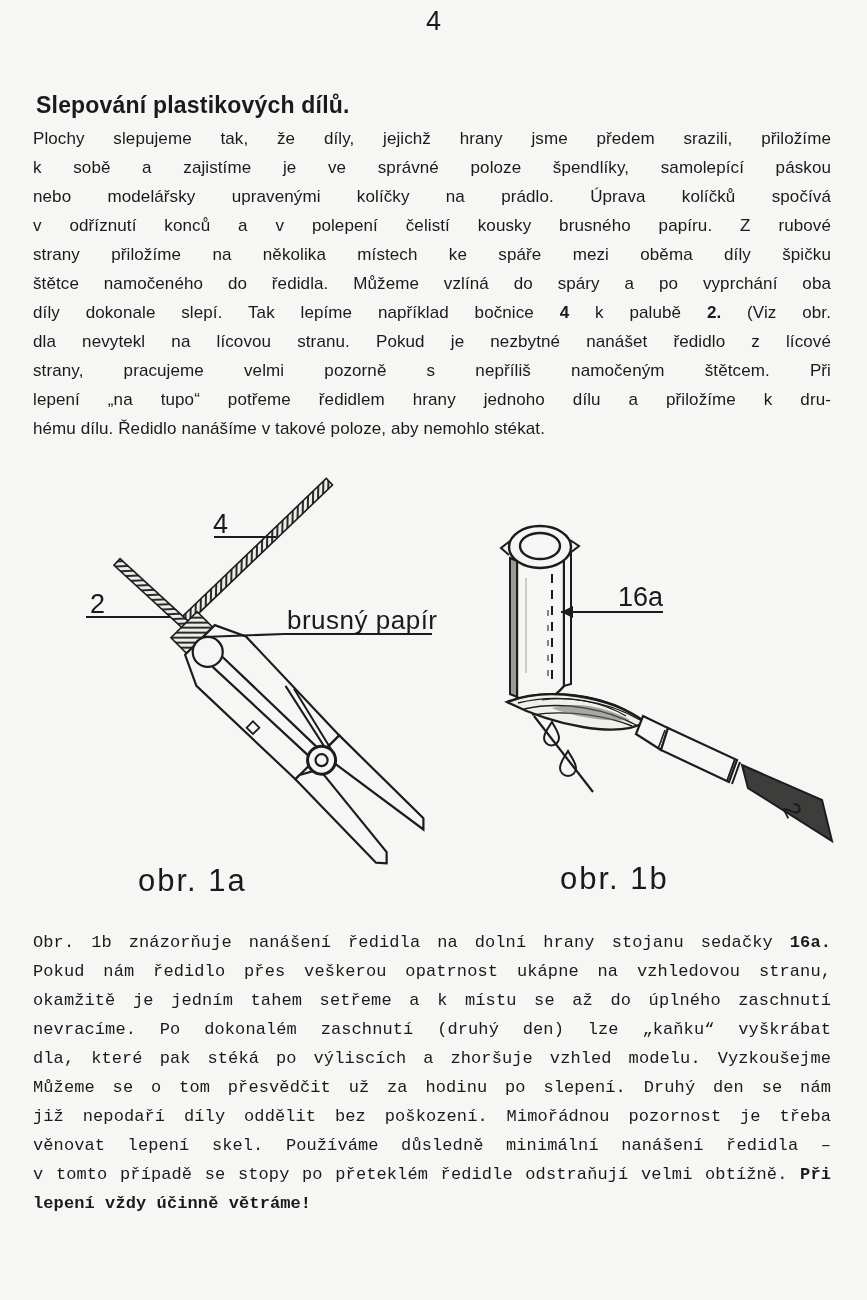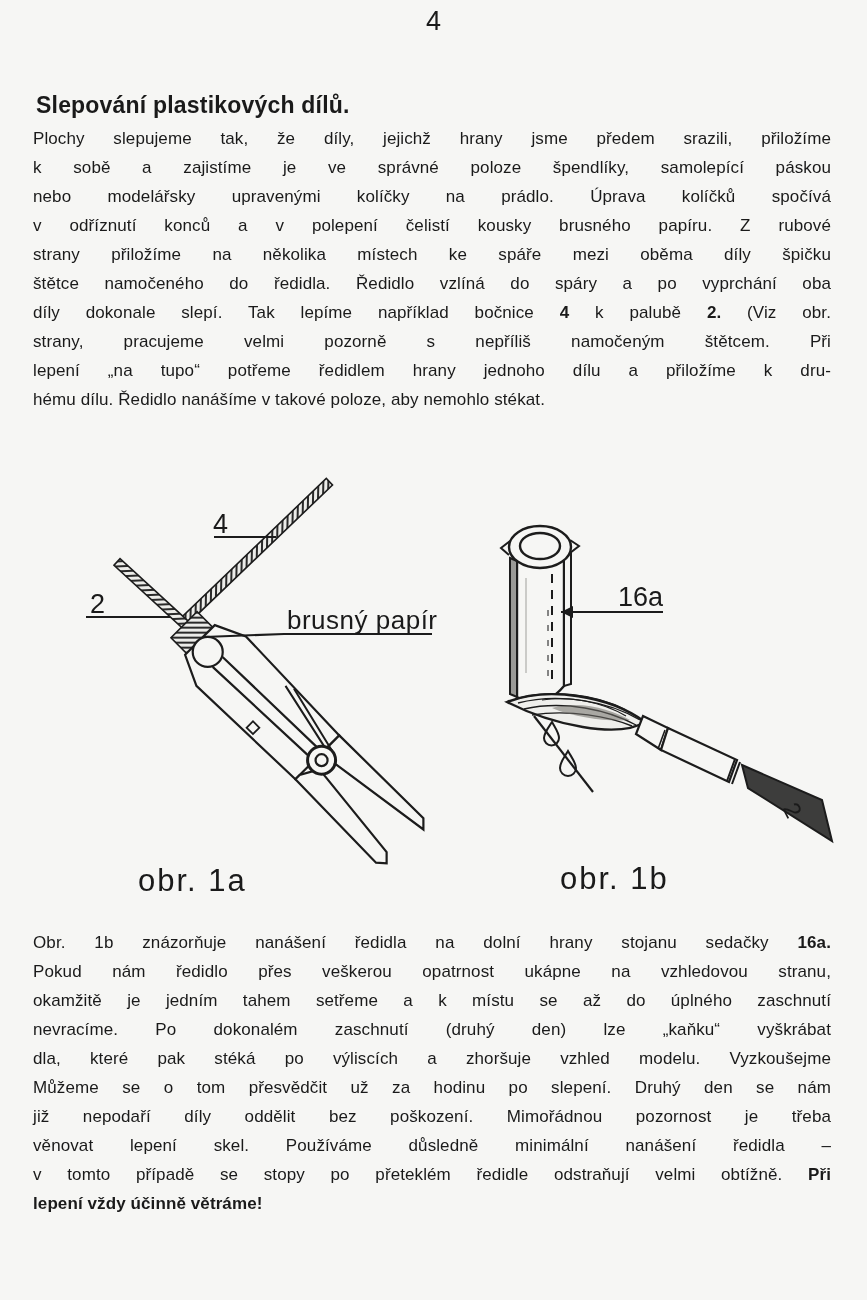"štětce namočeného do ředidla. Ředidlo" div.tline { text: Ředidlo -> Můžeme }
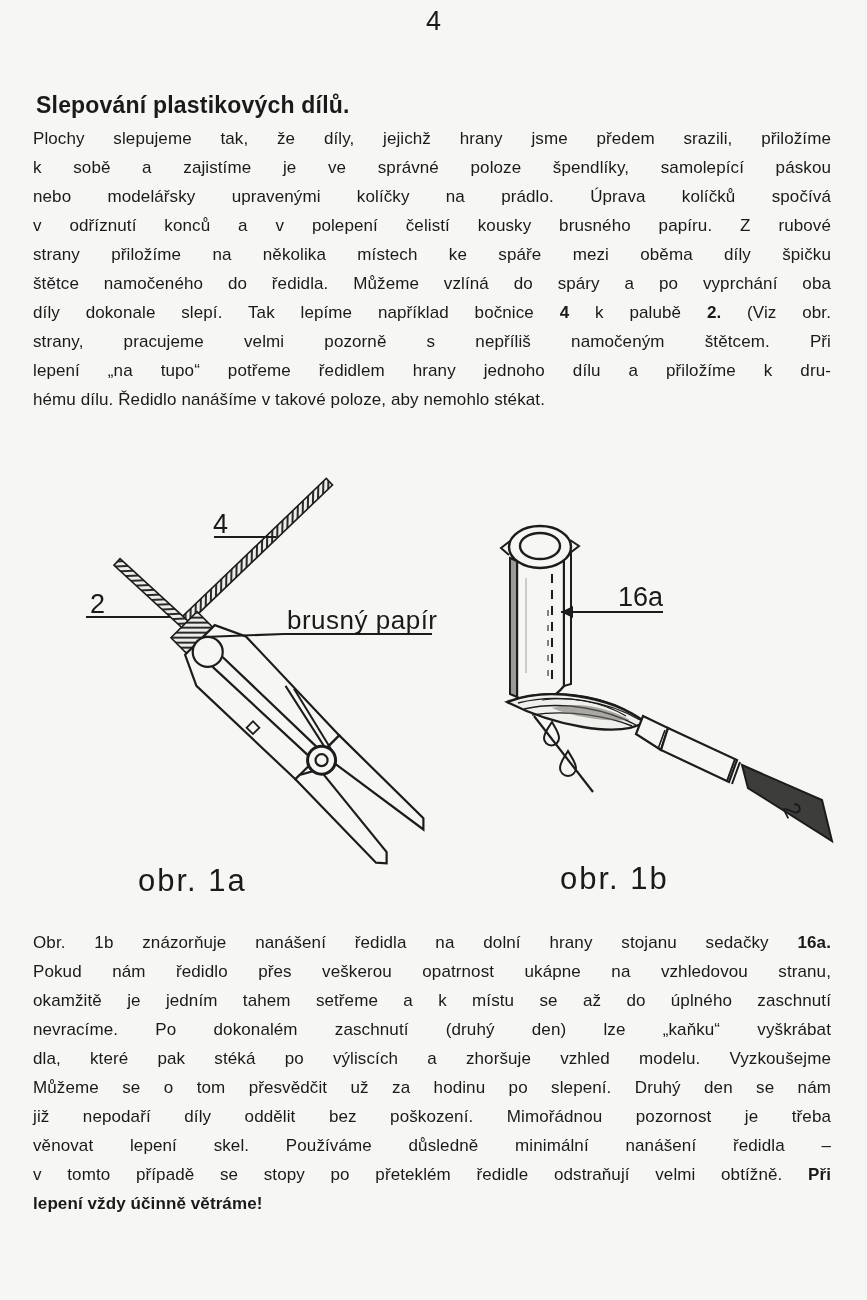"dla nevytekl na lícovou stranu." div.tline { html: none -> <div>dla nevytekl na lícovou stranu. Pokud je nezbytné nanášet ředidlo z lícové</div> }
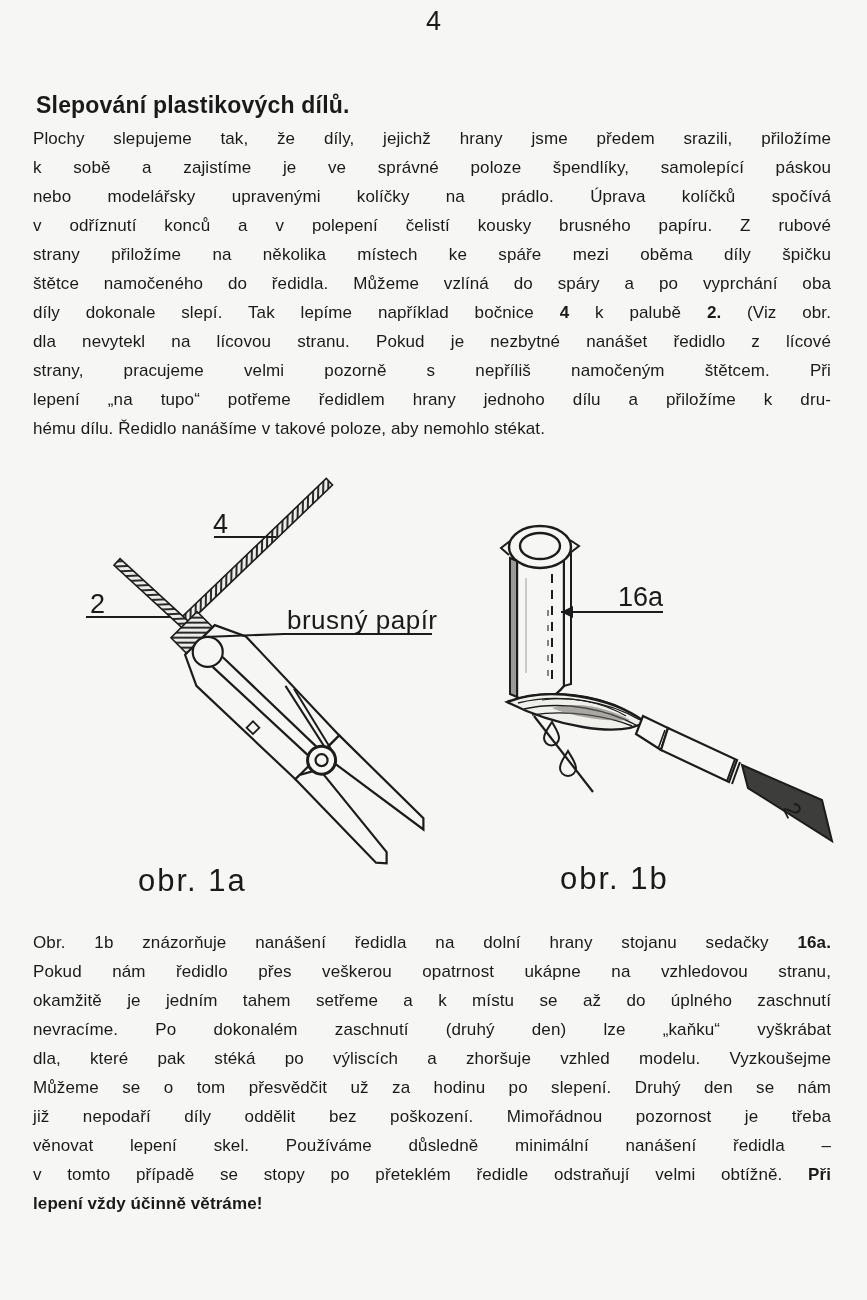"Obr. 1b znázorňuje nanášení ředidla" .para2 { font-family: none -> Liberation Mono, monospace }
